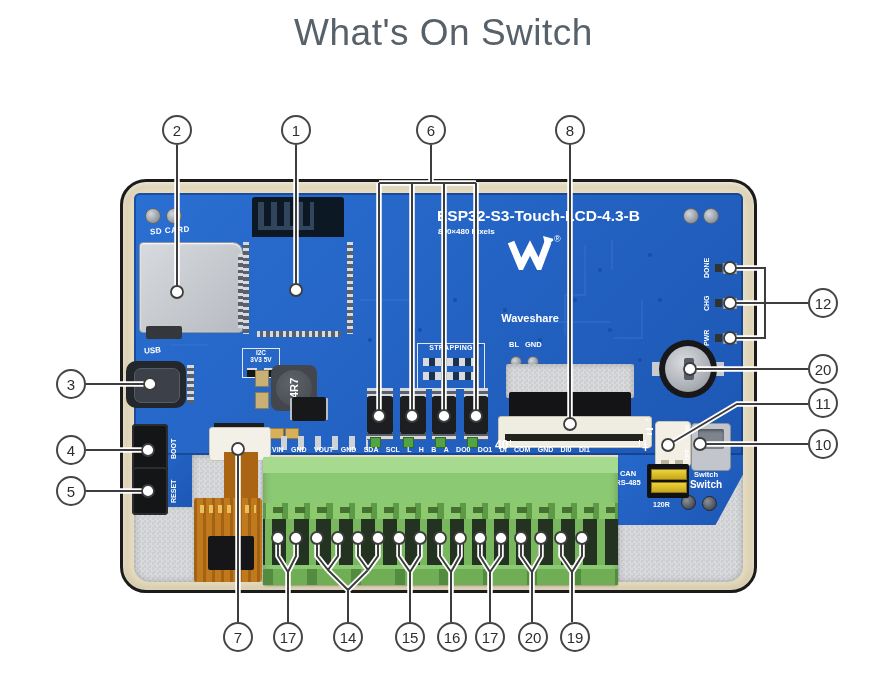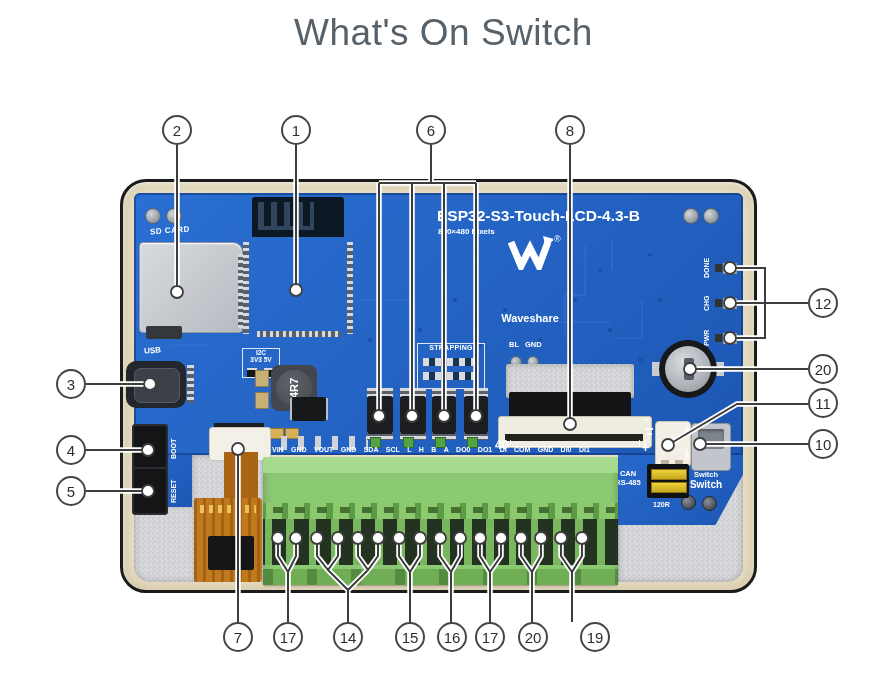"19" div.co { left: 580px -> 560px }
